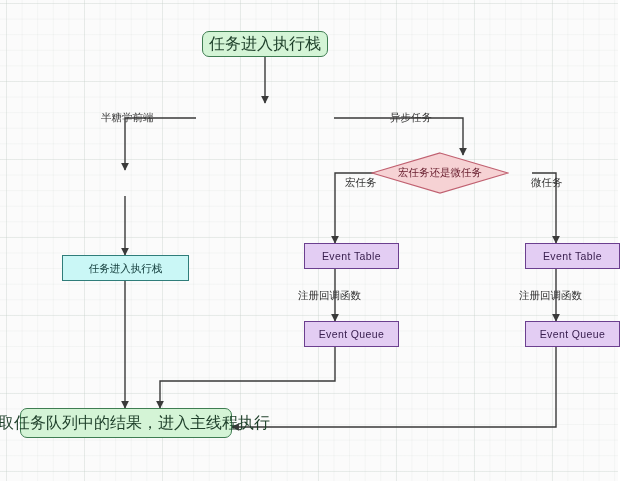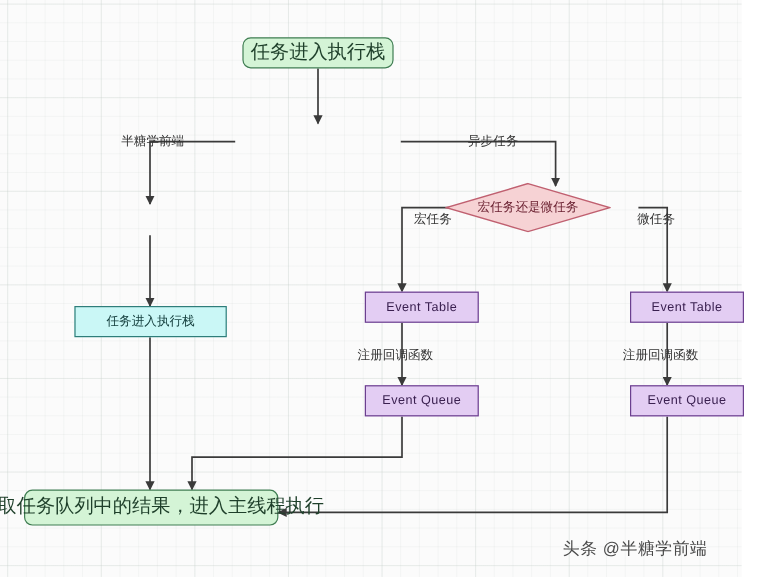"头条 @半糖学前端" div.watermark { html: <div>头条 @半糖学前端</div> -> none }
